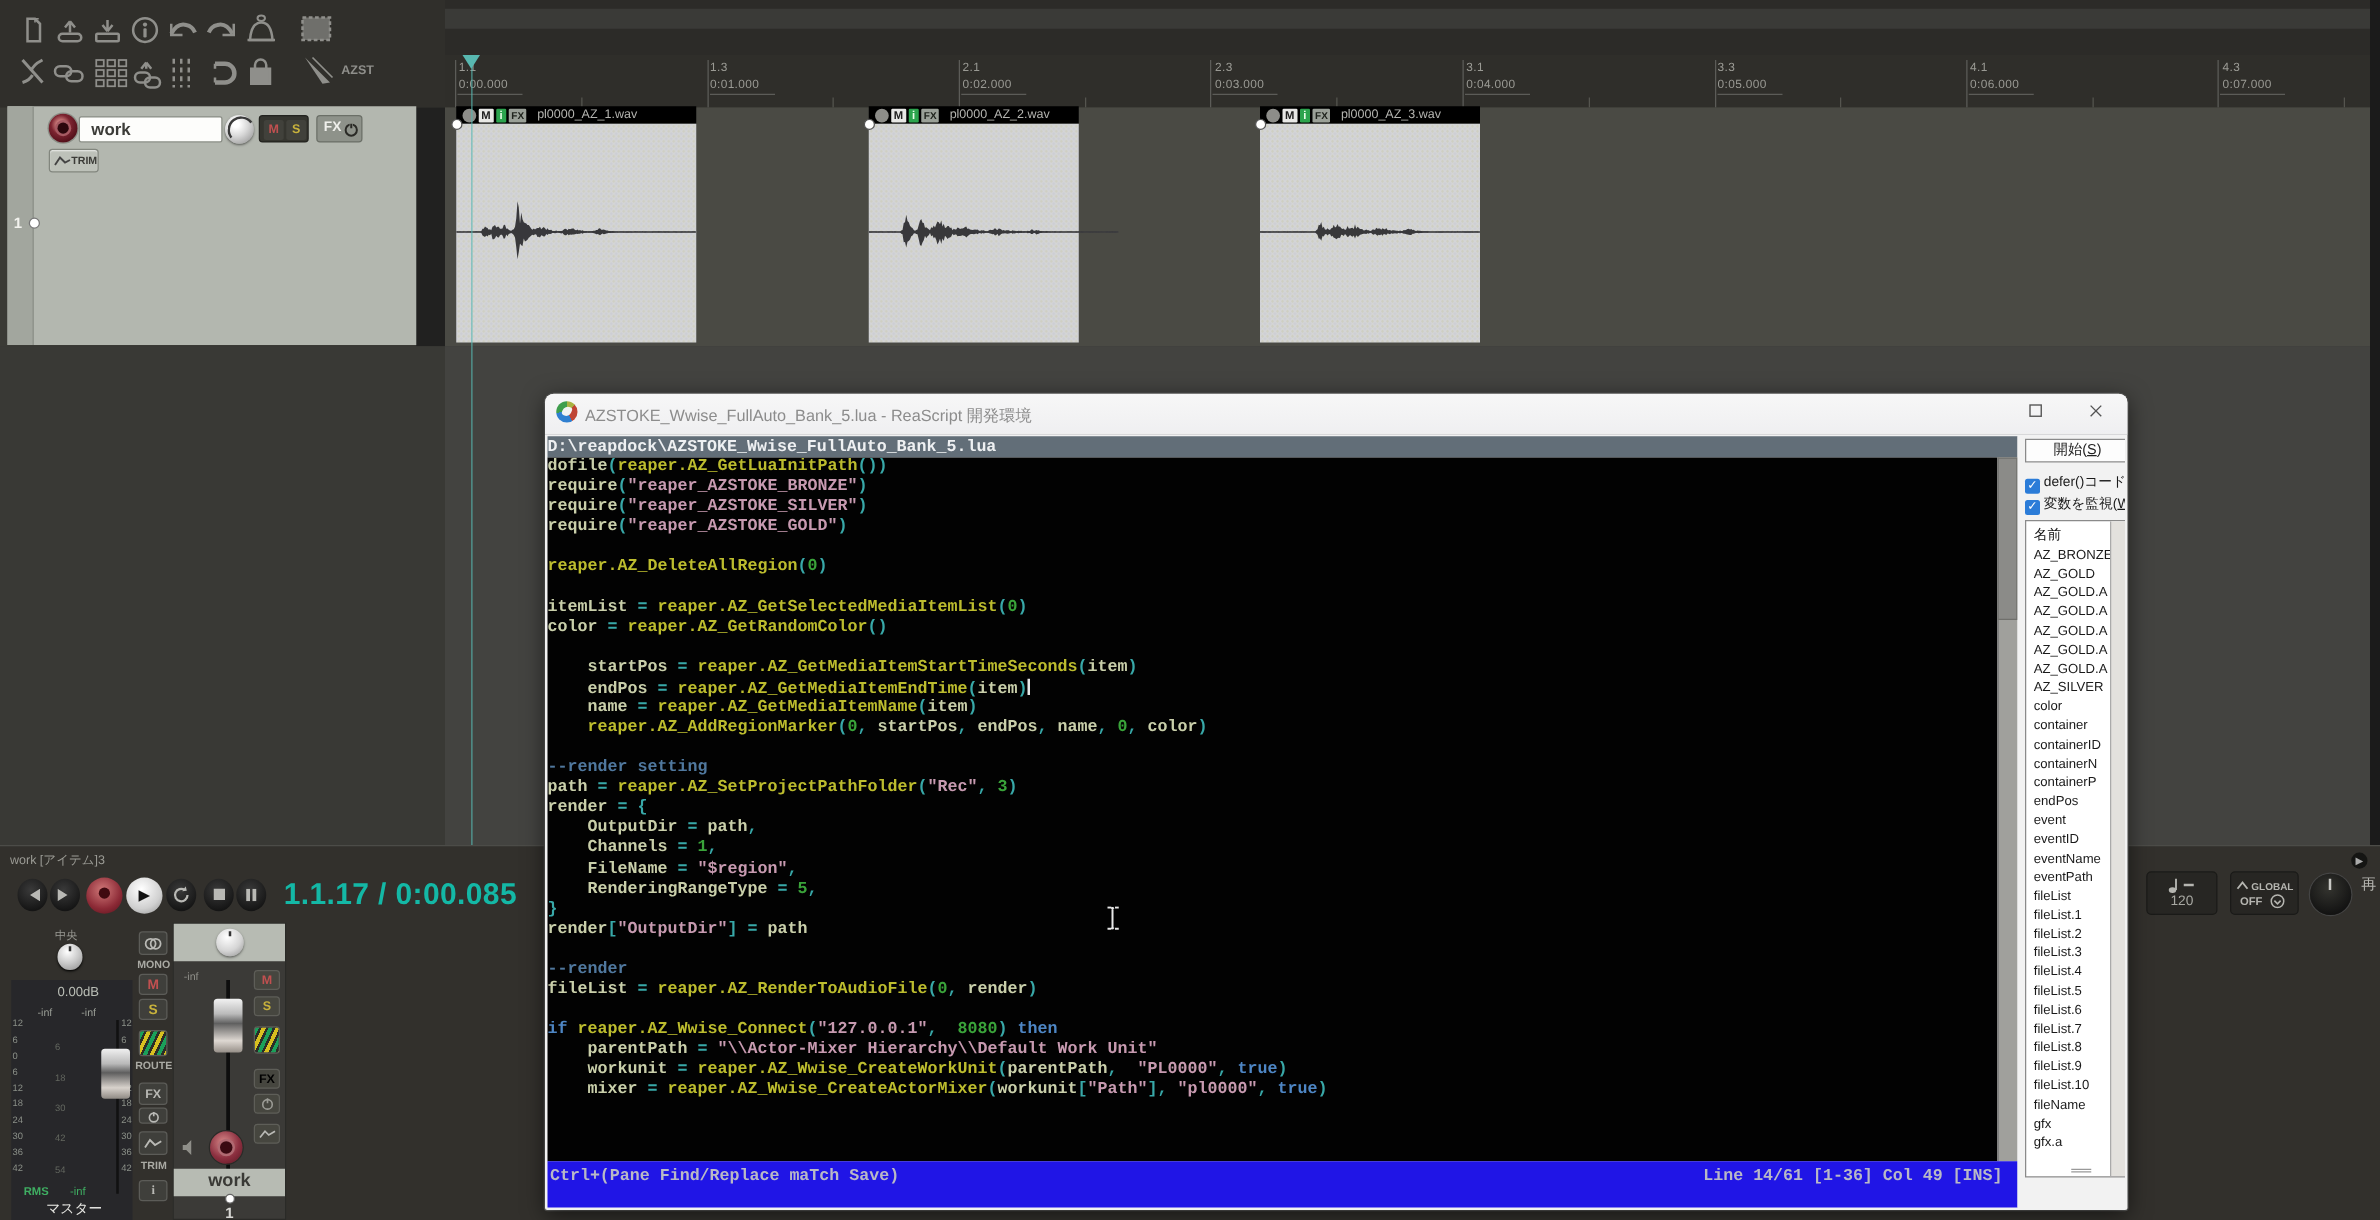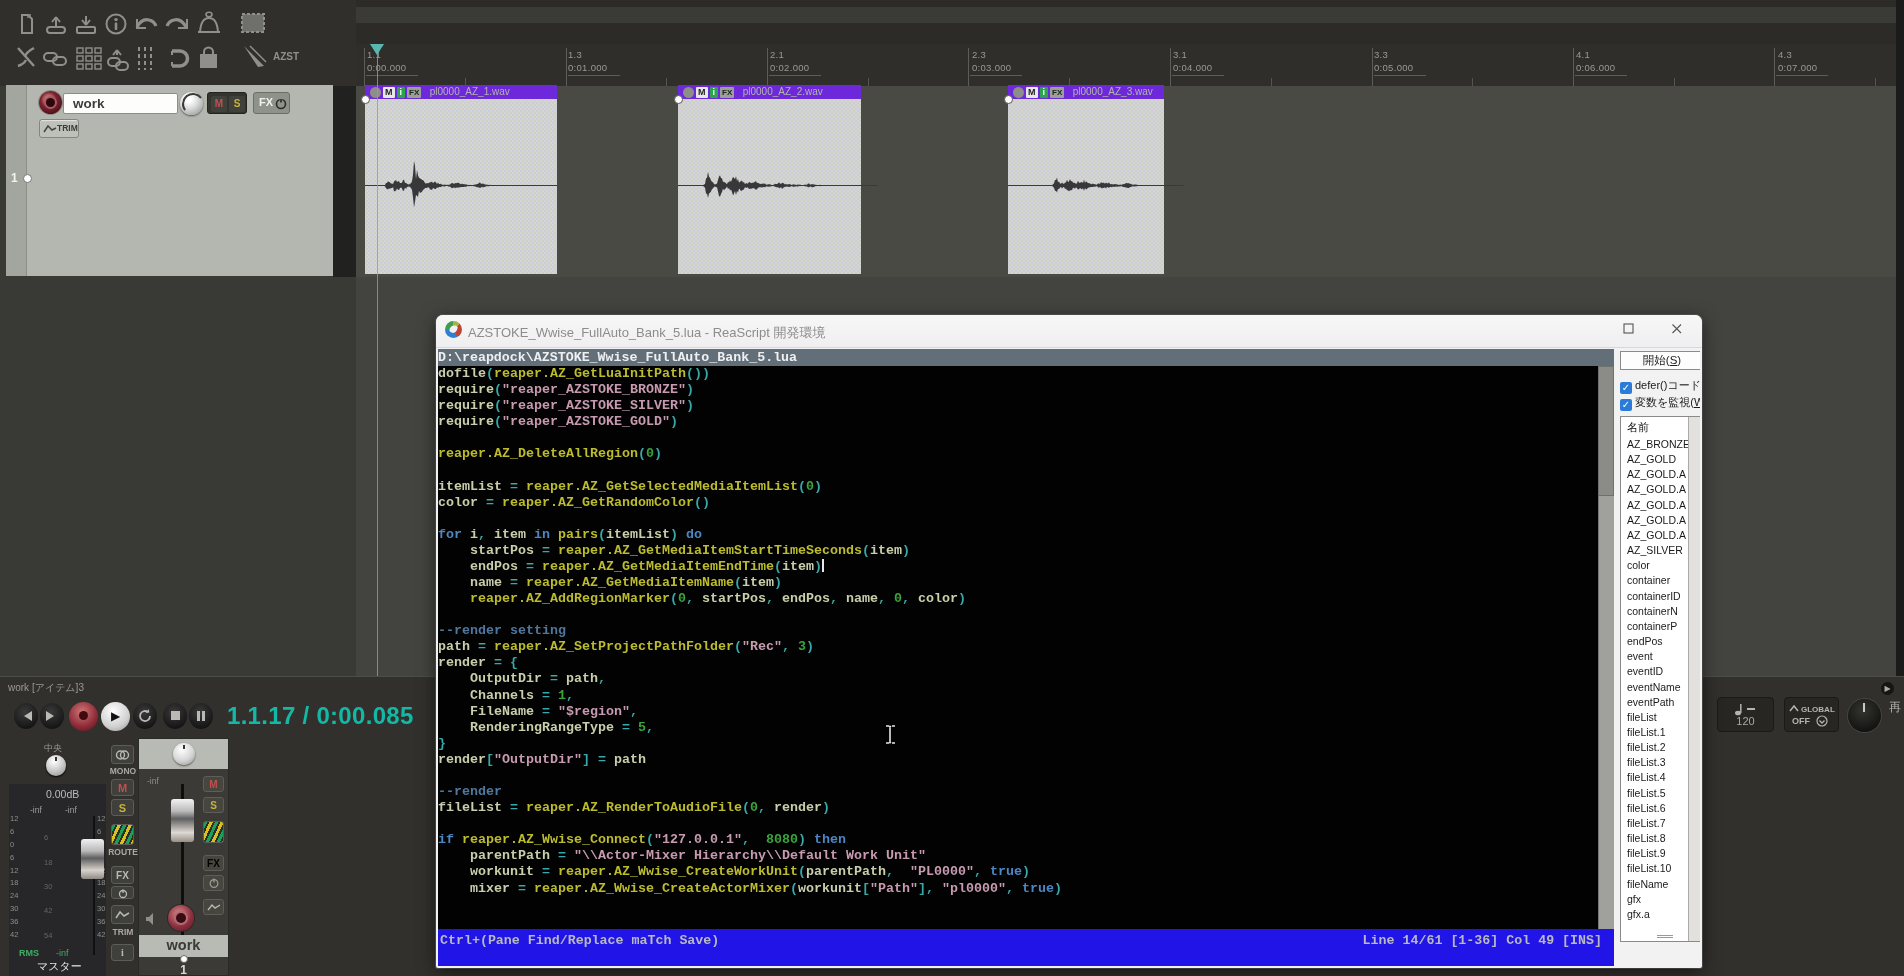"M i FX pl0000_AZ_1.wav" .ihdr { background: #6d28d9 -> #000000 }
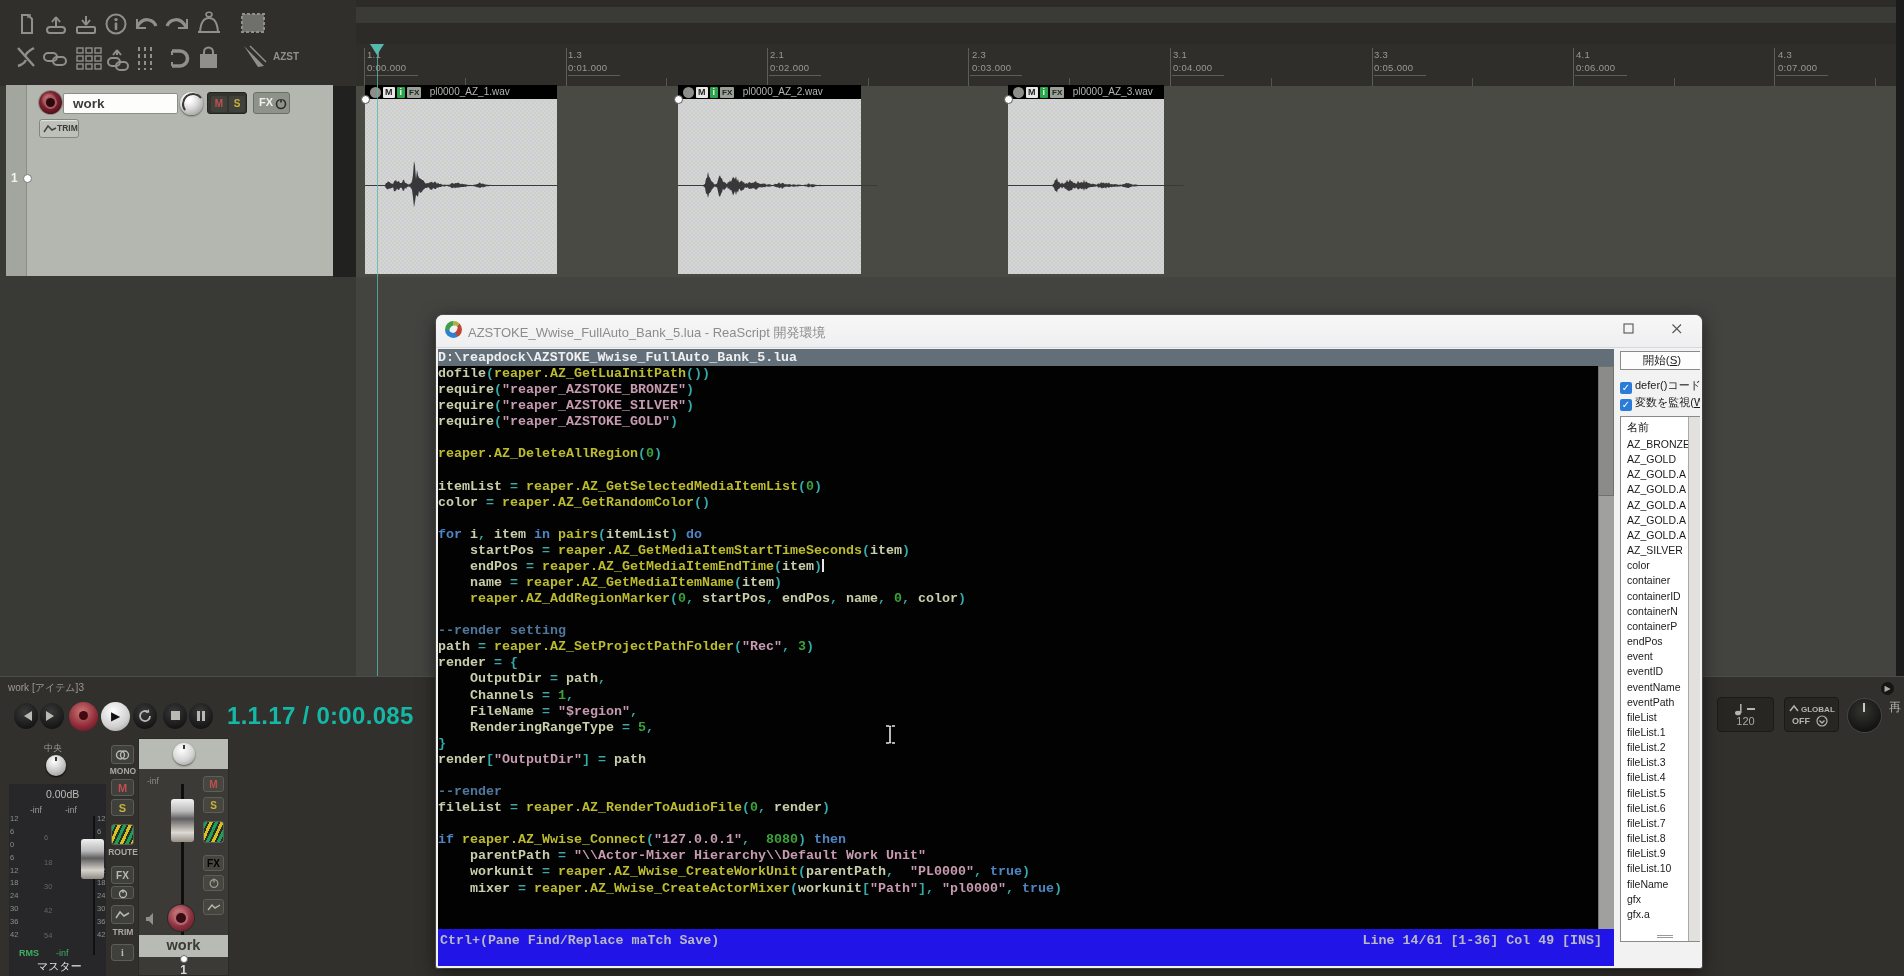"M i FX pl0000_AZ_2.wav" div.item { left: 678px -> 695px; width: 183px -> 168px }
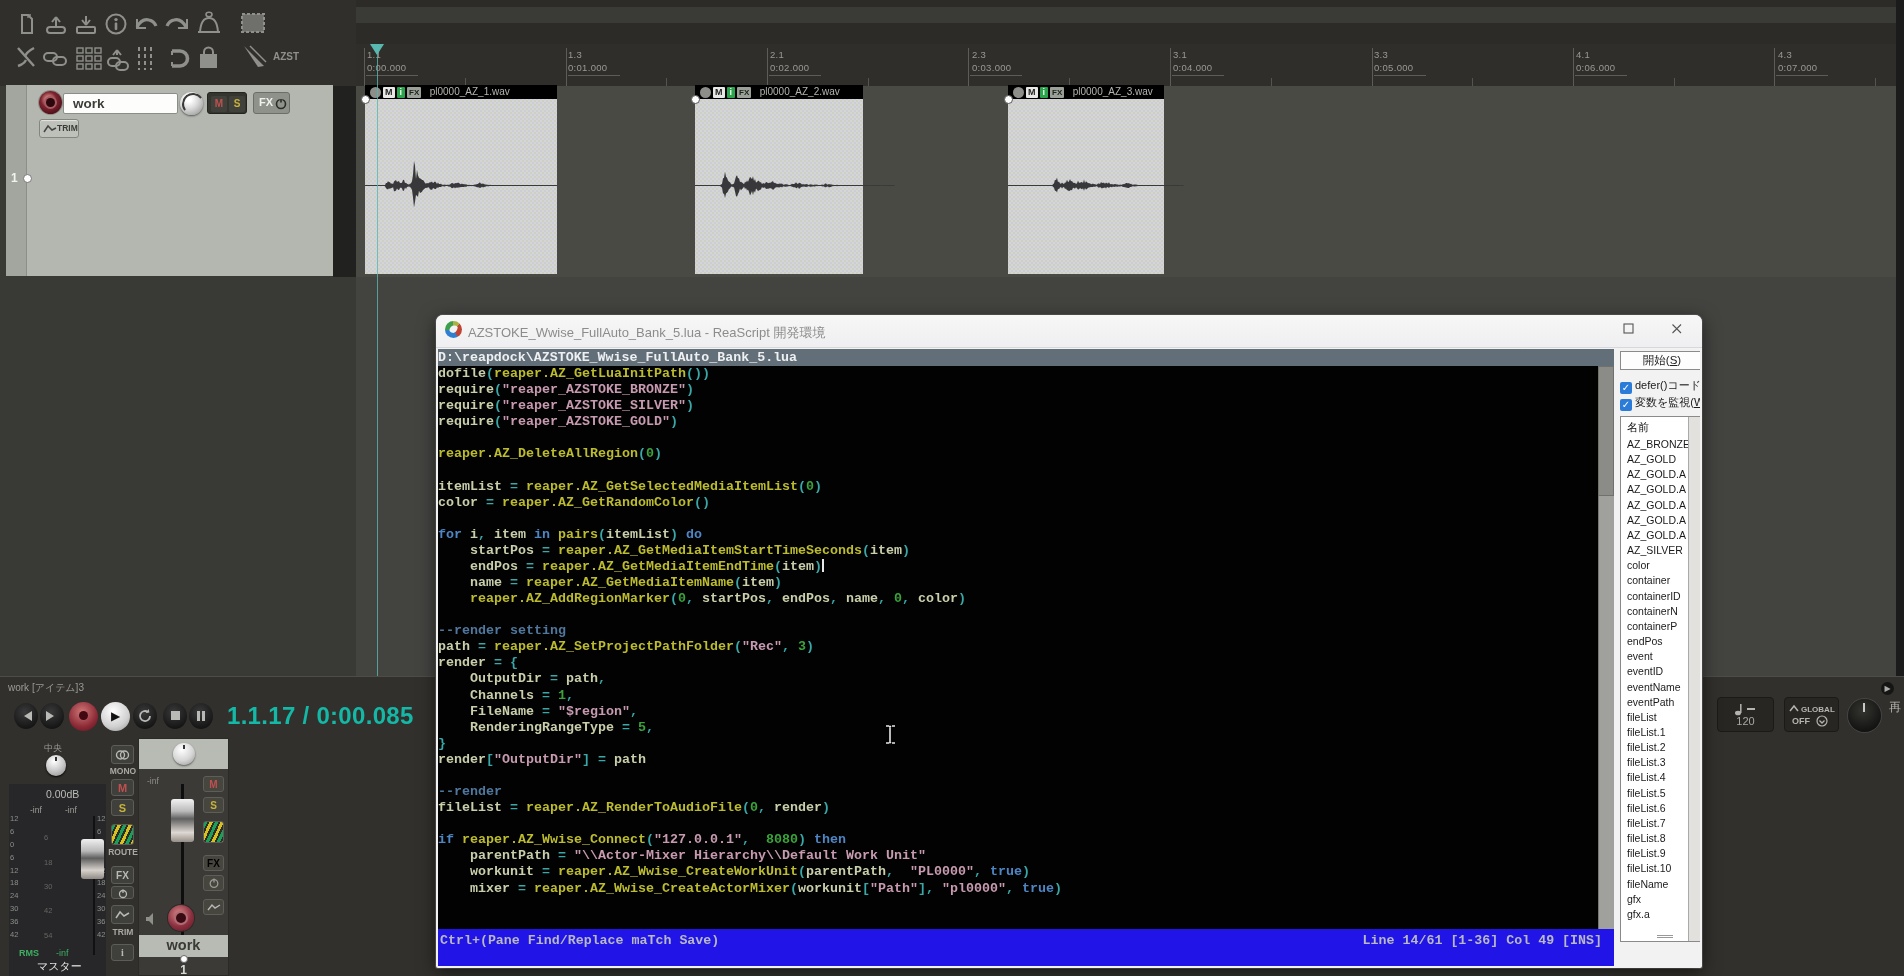"M i FX pl0000_AZ_3.wav" div.item { width: 156px -> 176px }
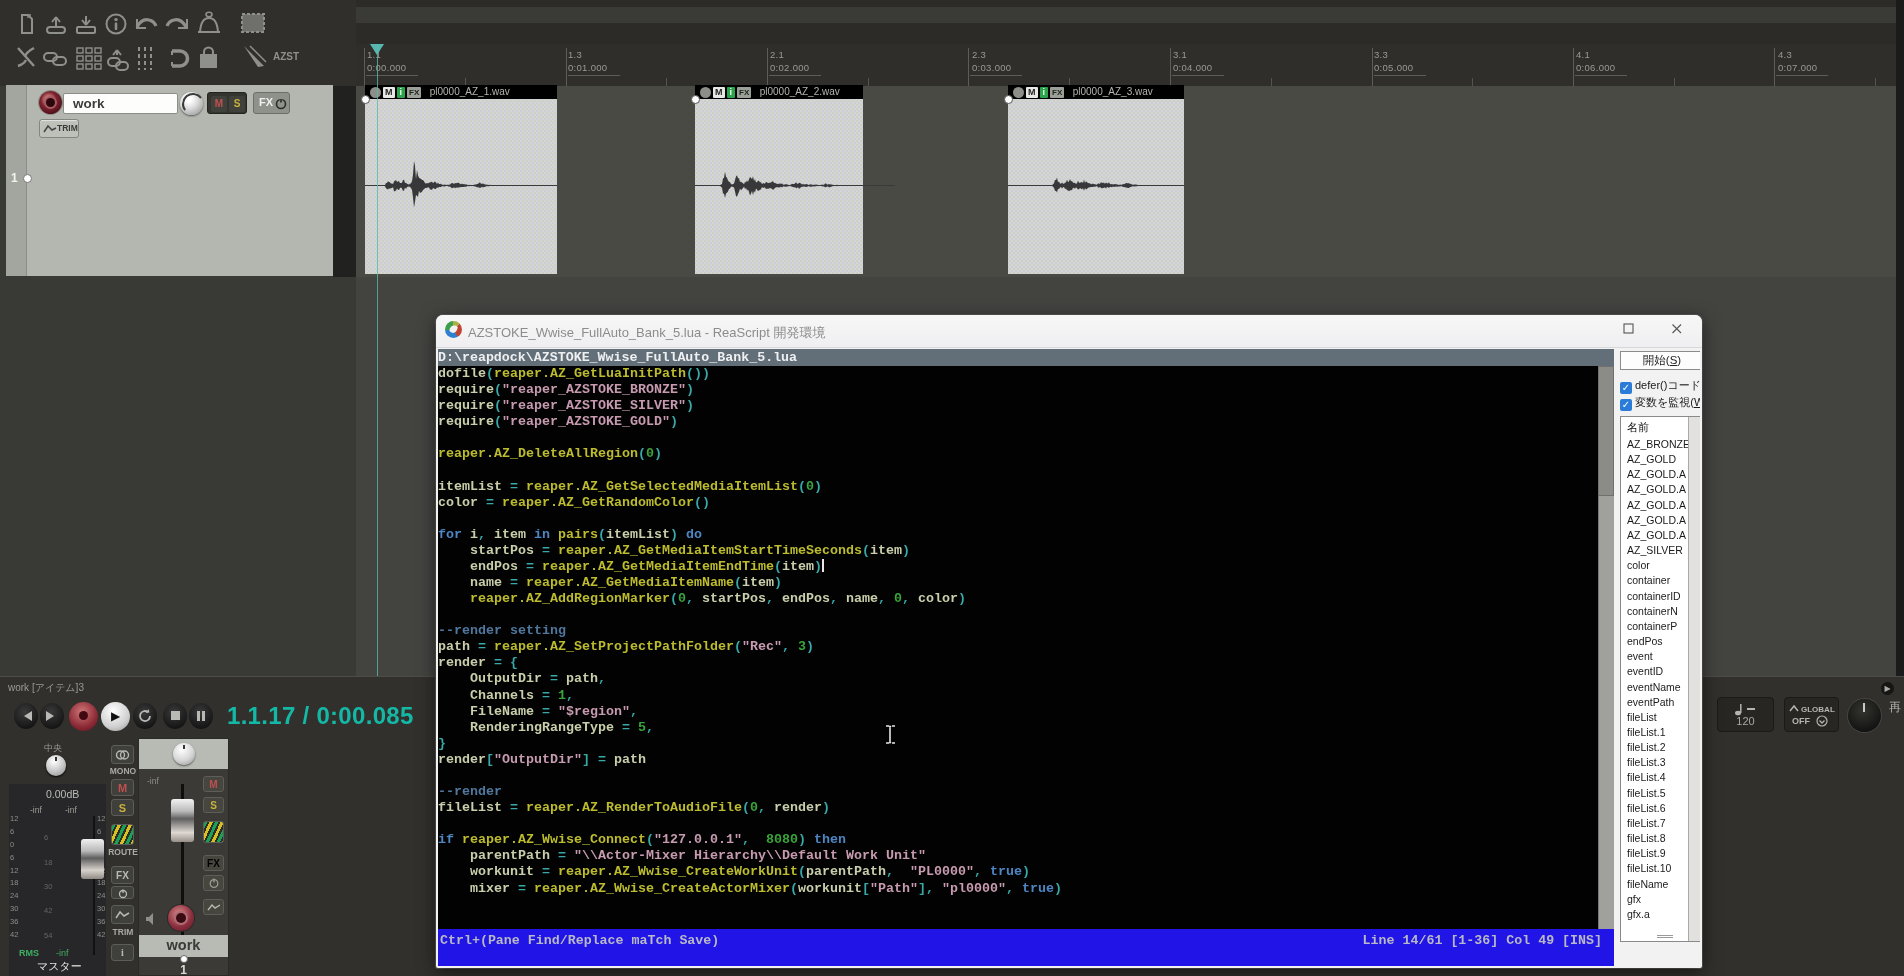"for i, item in pairs(itemList)" div.cl { html: <div><span>for</span> <span>i</span><span>,</span> <span>item</span> <span>in</span> <span>pairs</span><span>(</span><span>itemList</span><span>)</span> <span>do</span></div> -> none }
